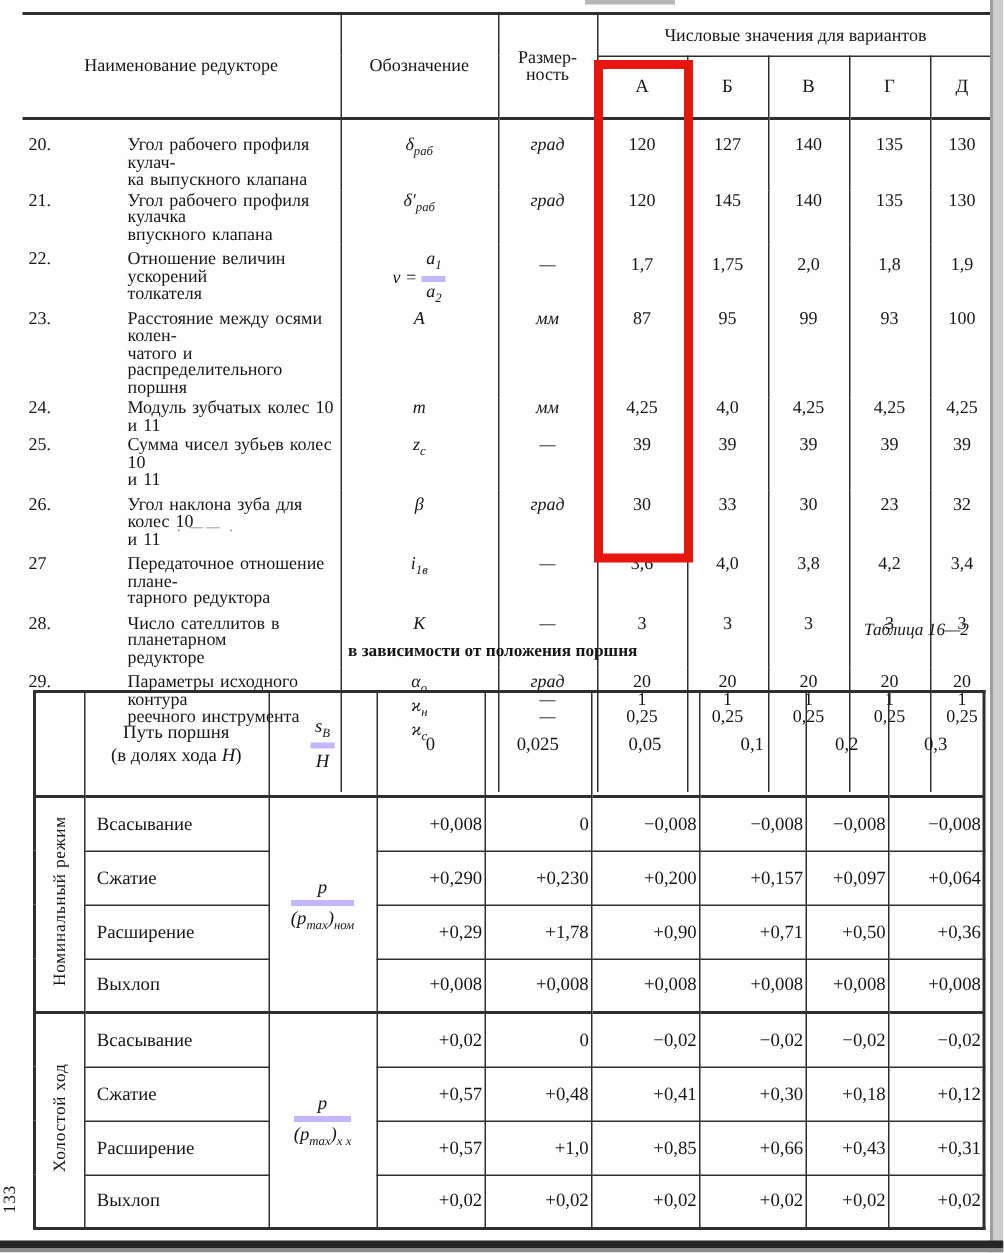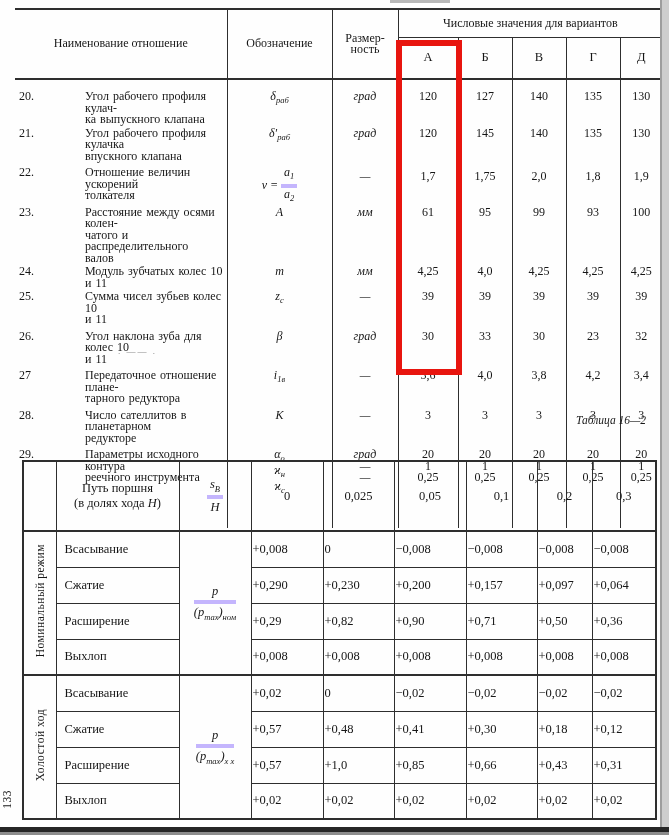"Наименование отношение" td.br { text: отношение -> редукторе }
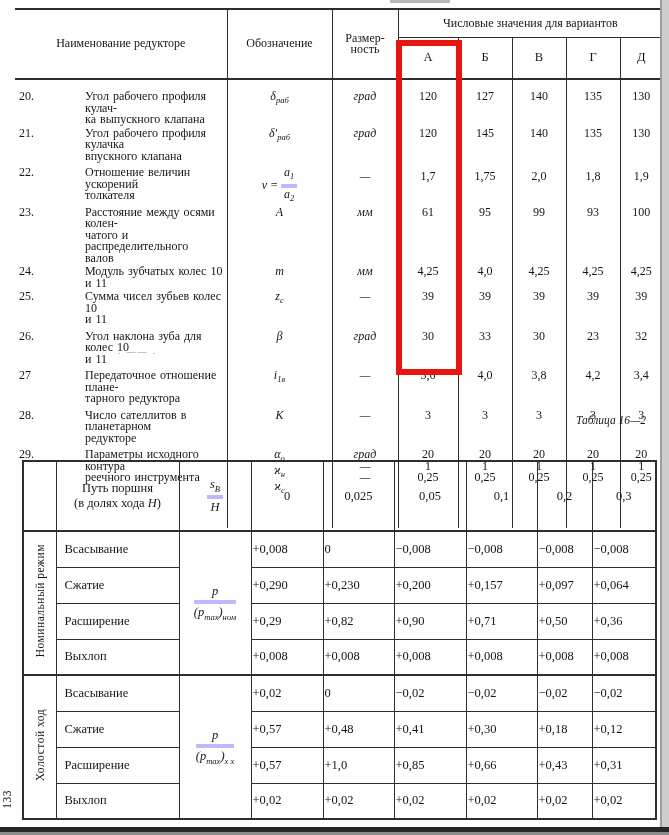"Расстояние между осями колен-" span.nm { text: валов -> поршня }
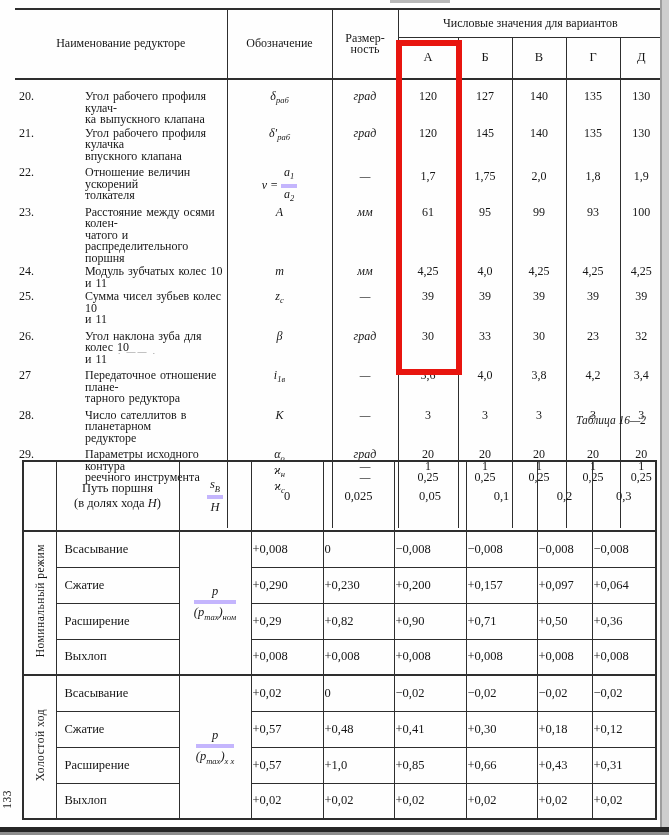"61" td.br { text: 61 -> 87 }
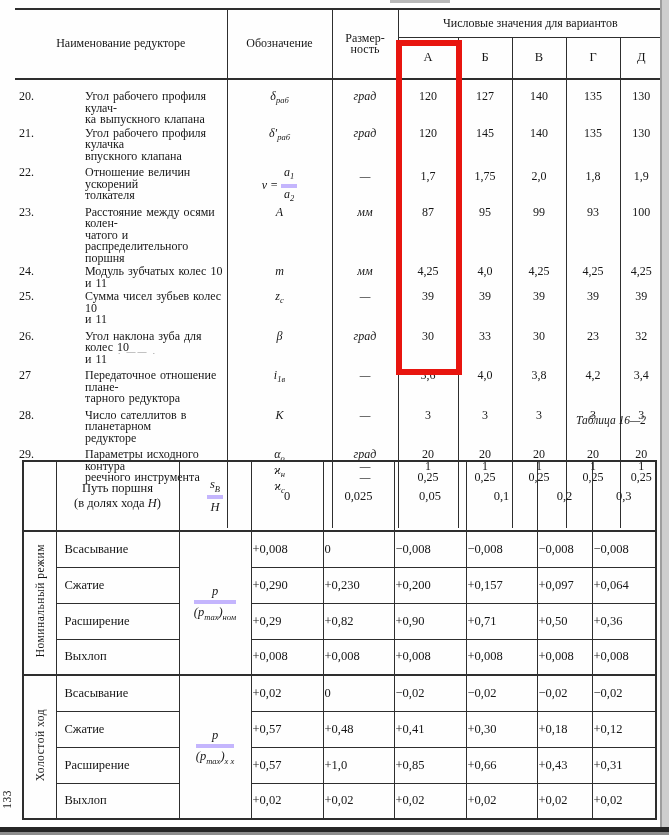"в зависимости от положения поршня" div { html: none -> <div>в зависимости от положения поршня</div> }
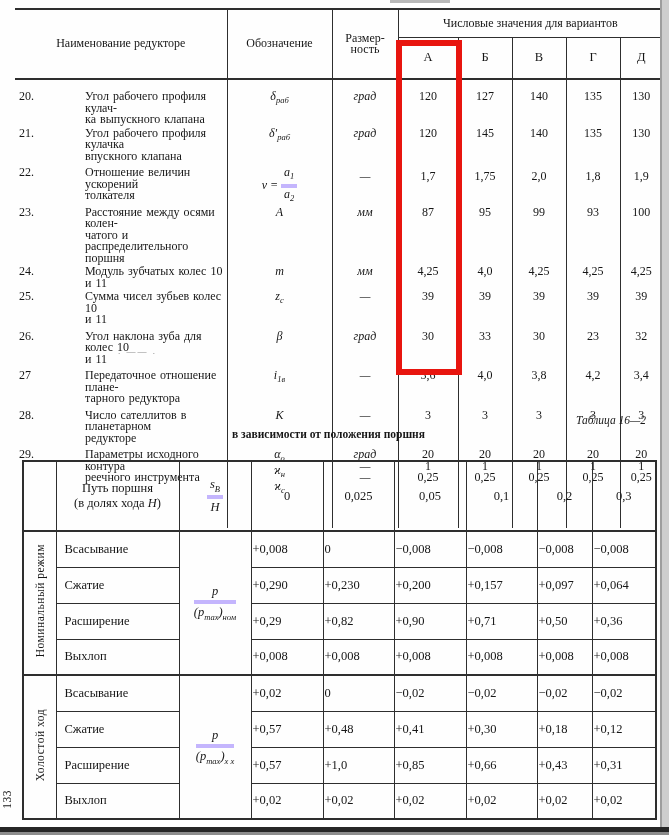"+0,008" .t2 .pv { text-align: left -> right }
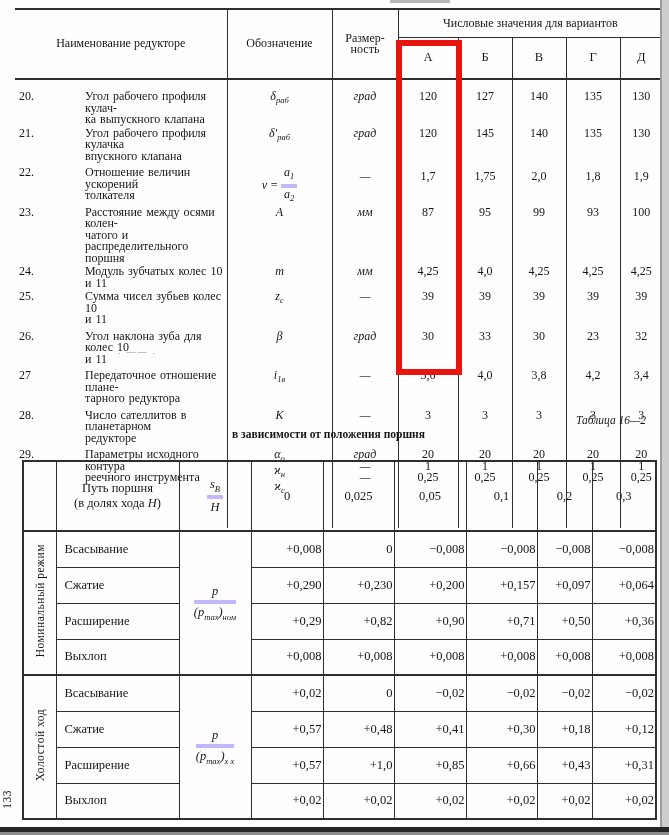"+0,82" td.pv { text: +0,82 -> +1,78 }
